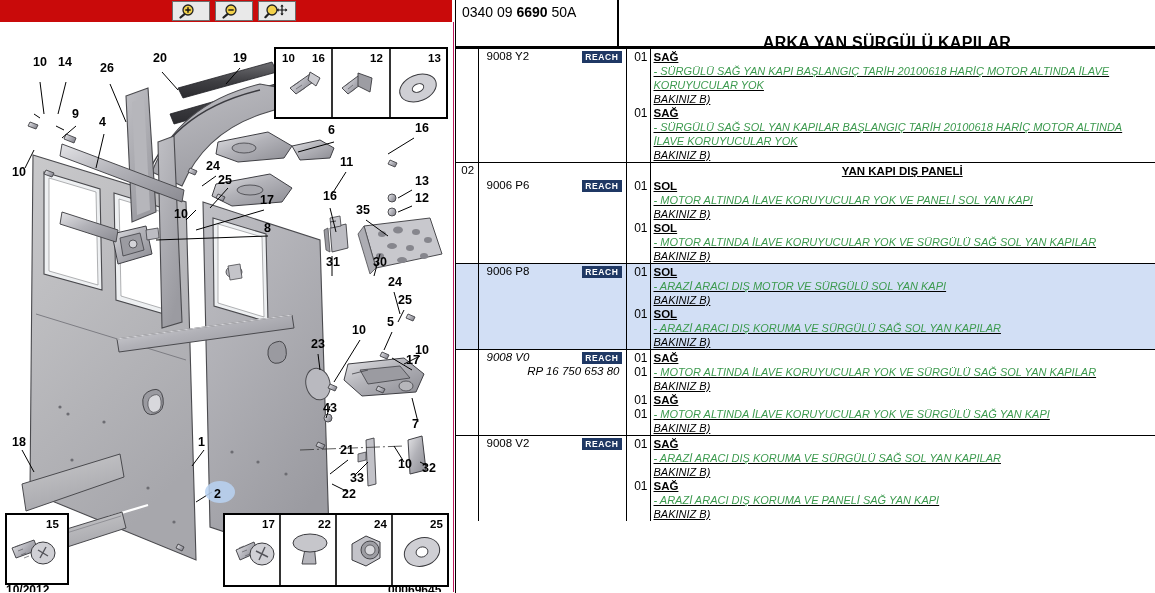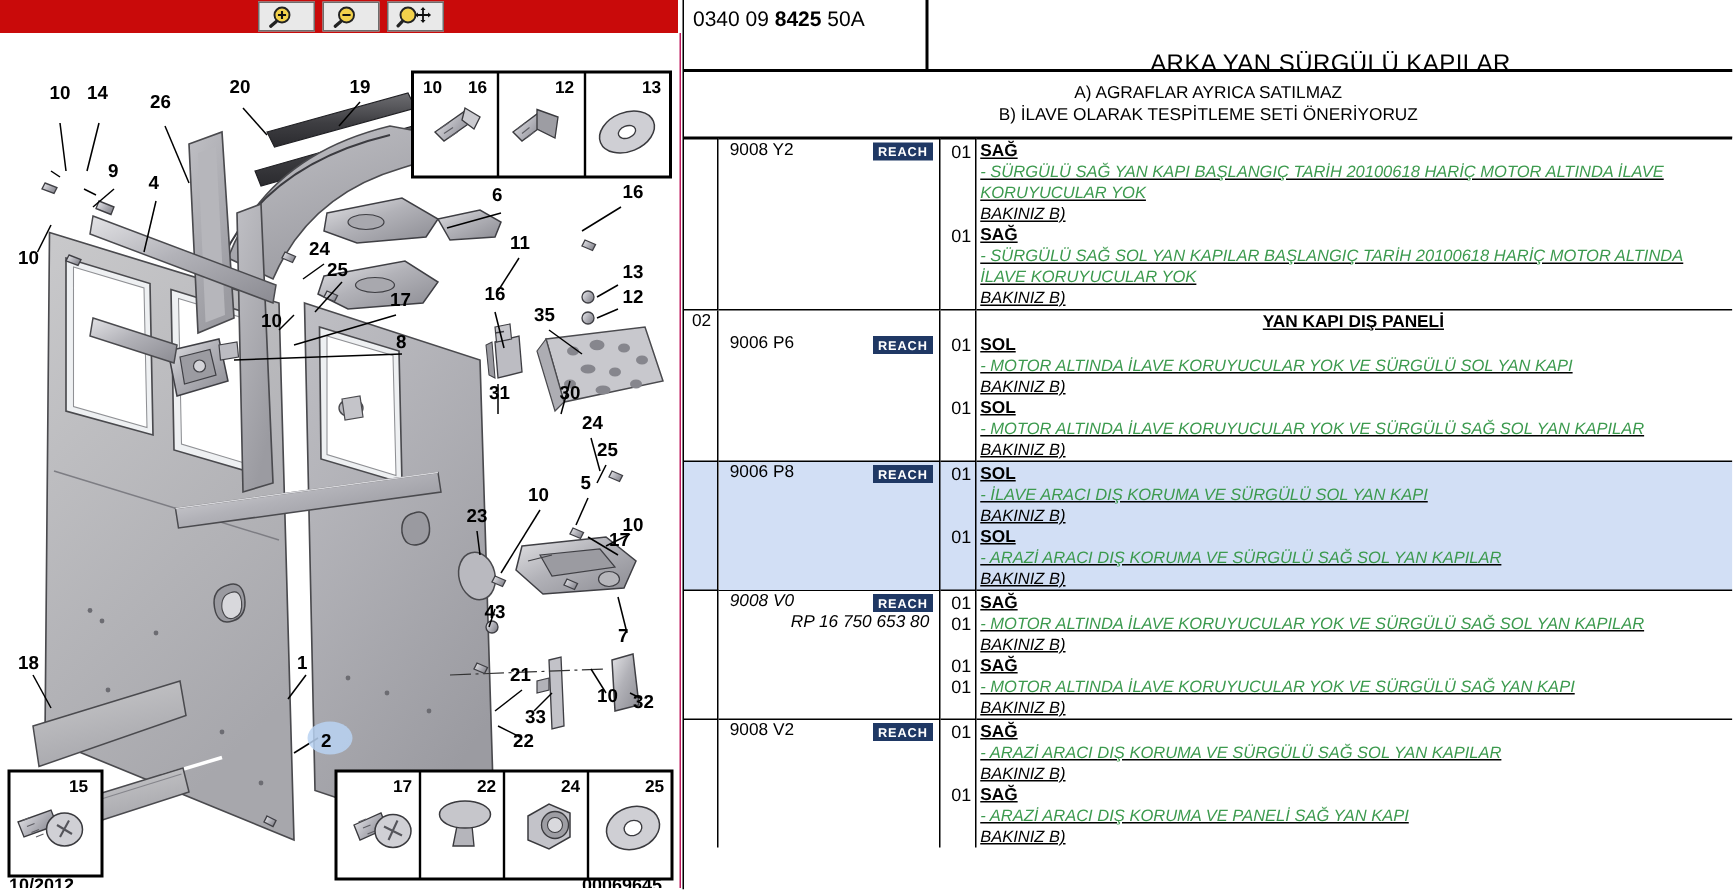"8425" b { text: 8425 -> 6690 }
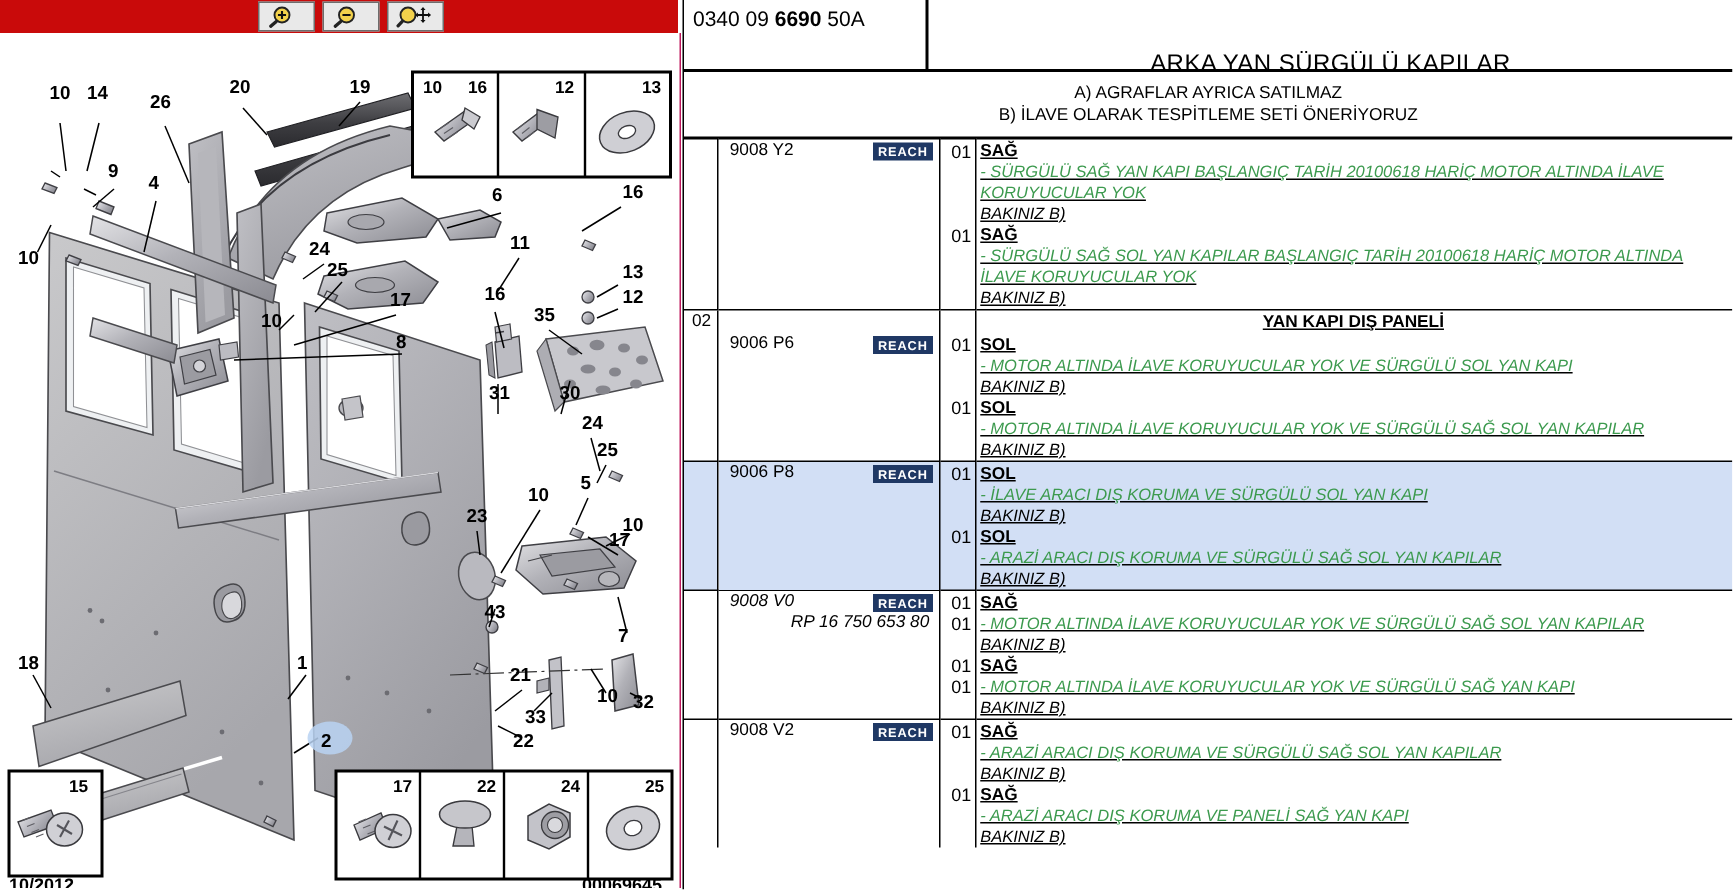"ARKA YAN SÜRGÜLÜ KAPILAR" #main-title { font-weight: normal -> bold }
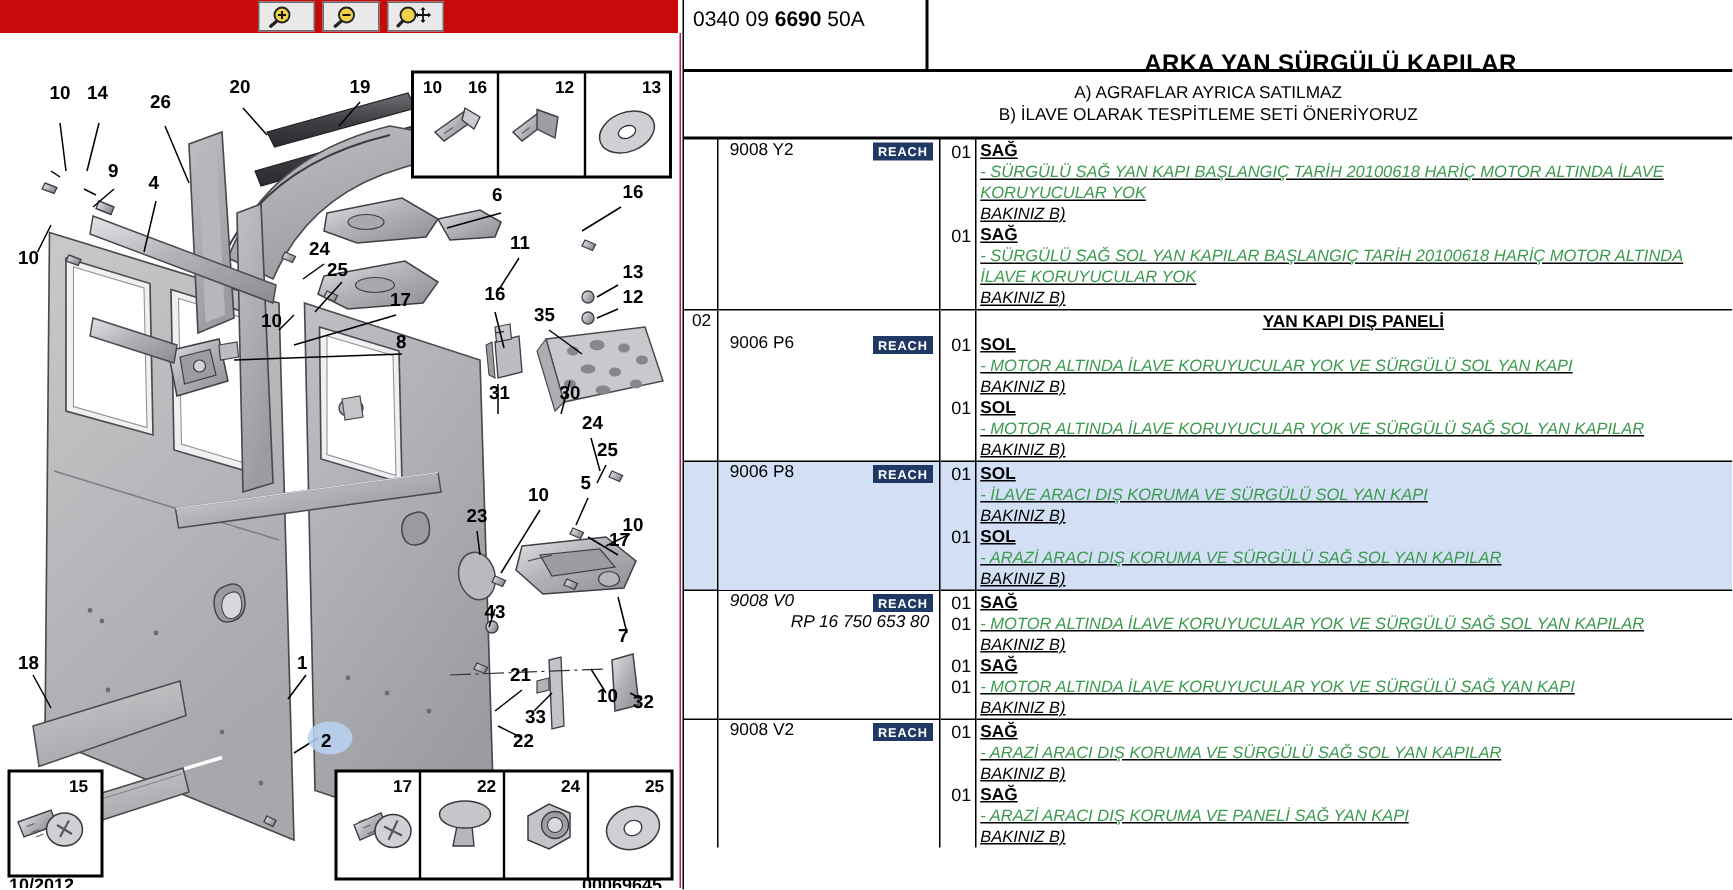"A) AGRAFLAR AYRICA SATILMAZ" div { html: <div> <div>A) AGRAFLAR AYRICA SATILMAZ</div> <div>B) İLAVE OLARAK TESPİTLEME SETİ ÖNERİYORUZ</div> </div> -> none }
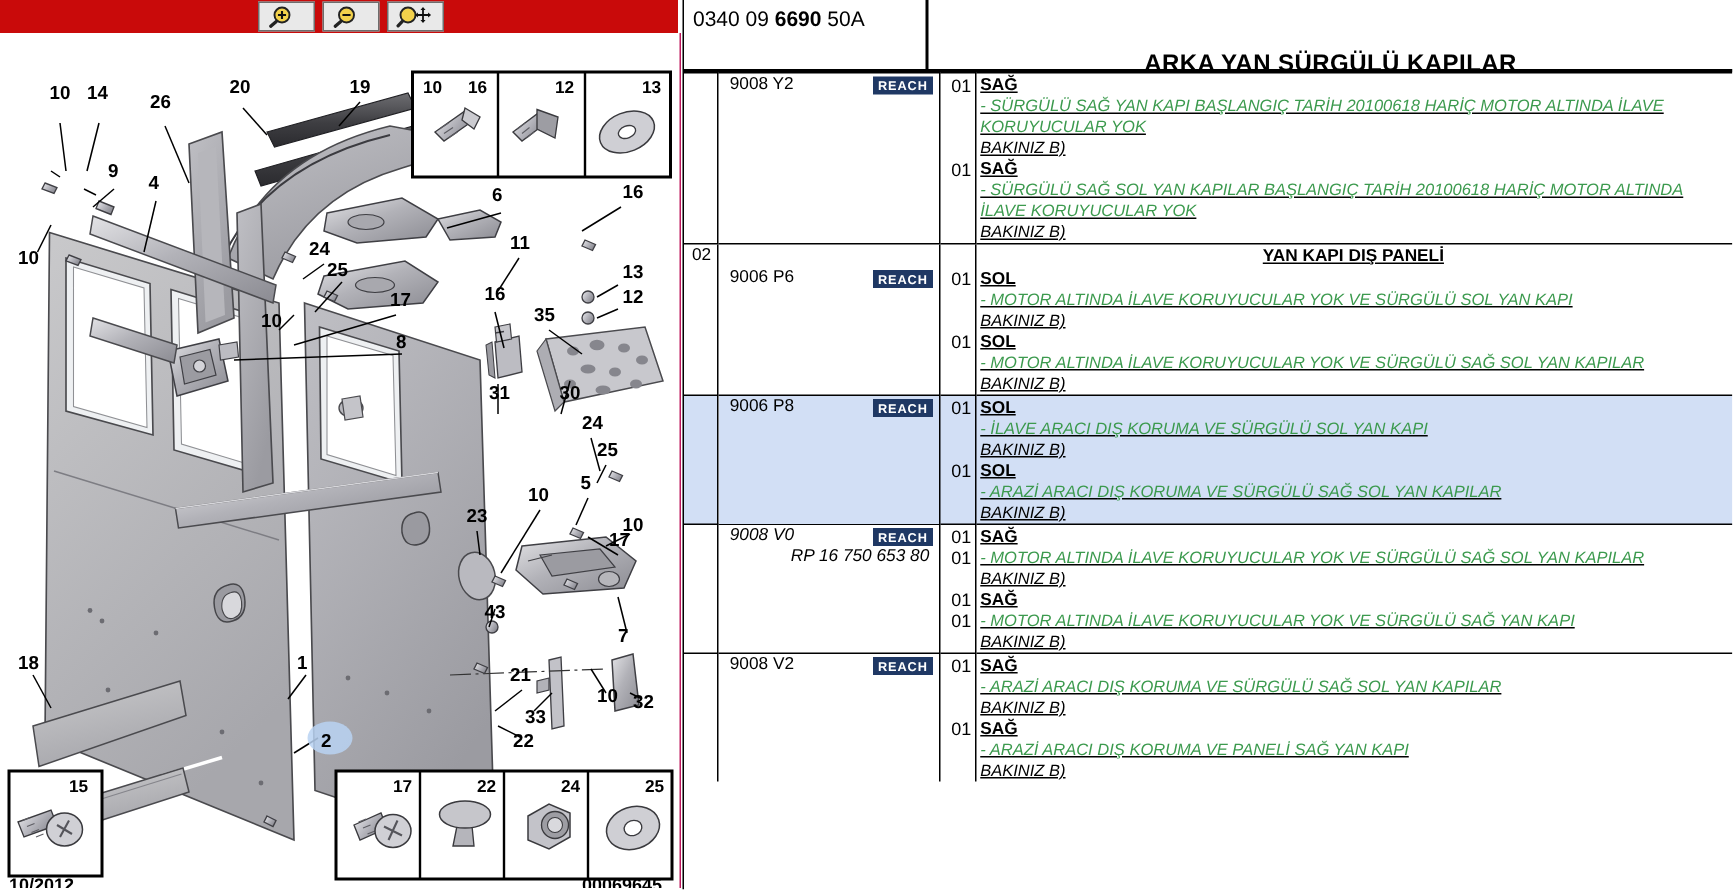"- MOTOR ALTINDA İLAVE KORUYUCULAR YOK VE SÜRGÜLÜ SOL" div.dsc { text: SÜRGÜLÜ -> PANELİ }
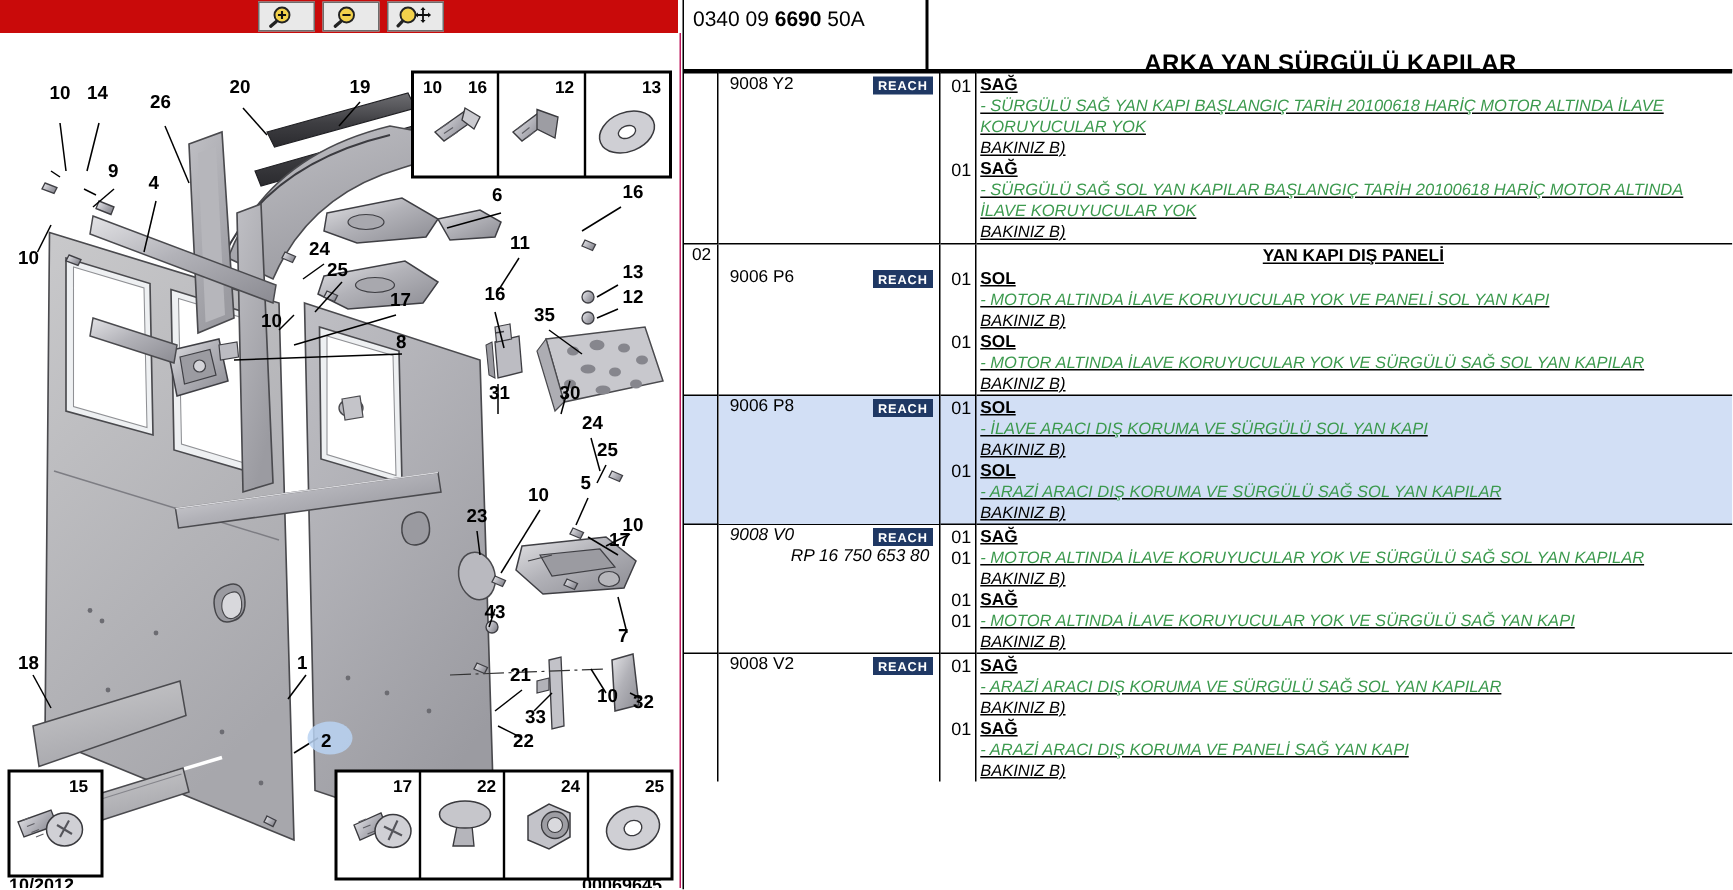"- İLAVE ARACI DIŞ KORUMA" div.dsc { text: İLAVE ARACI DIŞ KORUMA -> ARAZİ ARACI DIŞ MOTOR }
